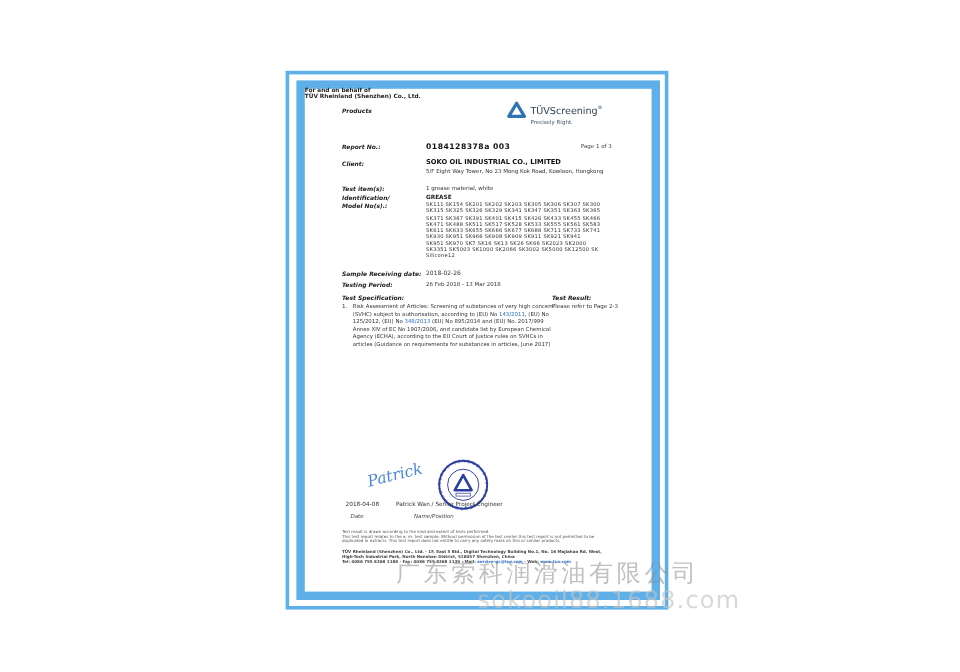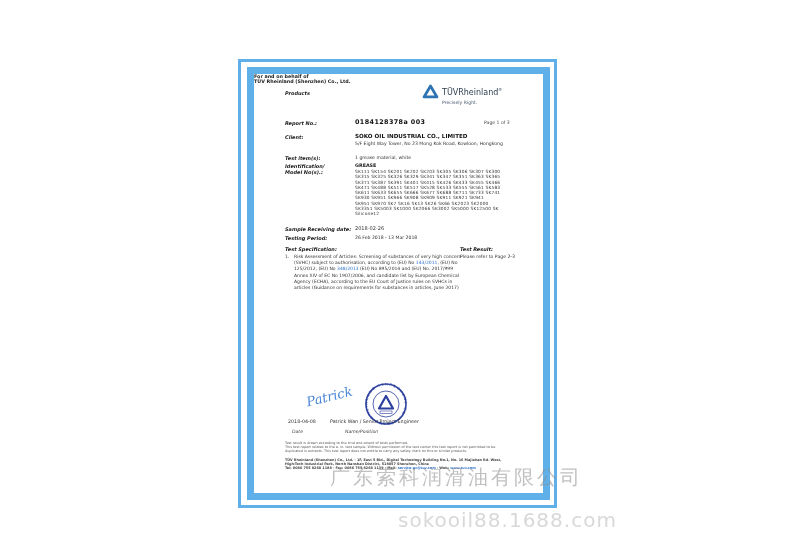"Rheinland" span { text: Rheinland -> Screening }
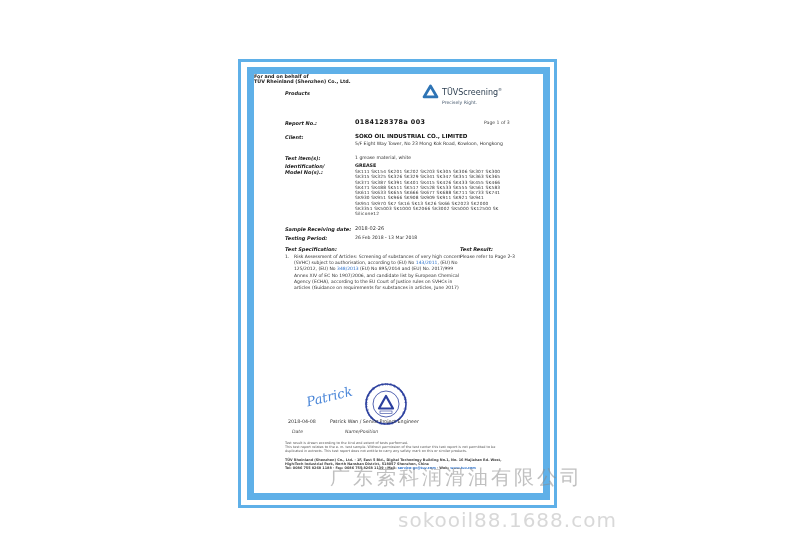"sokooil88.1688.com" .wm-url { top: 508px -> 488px }
